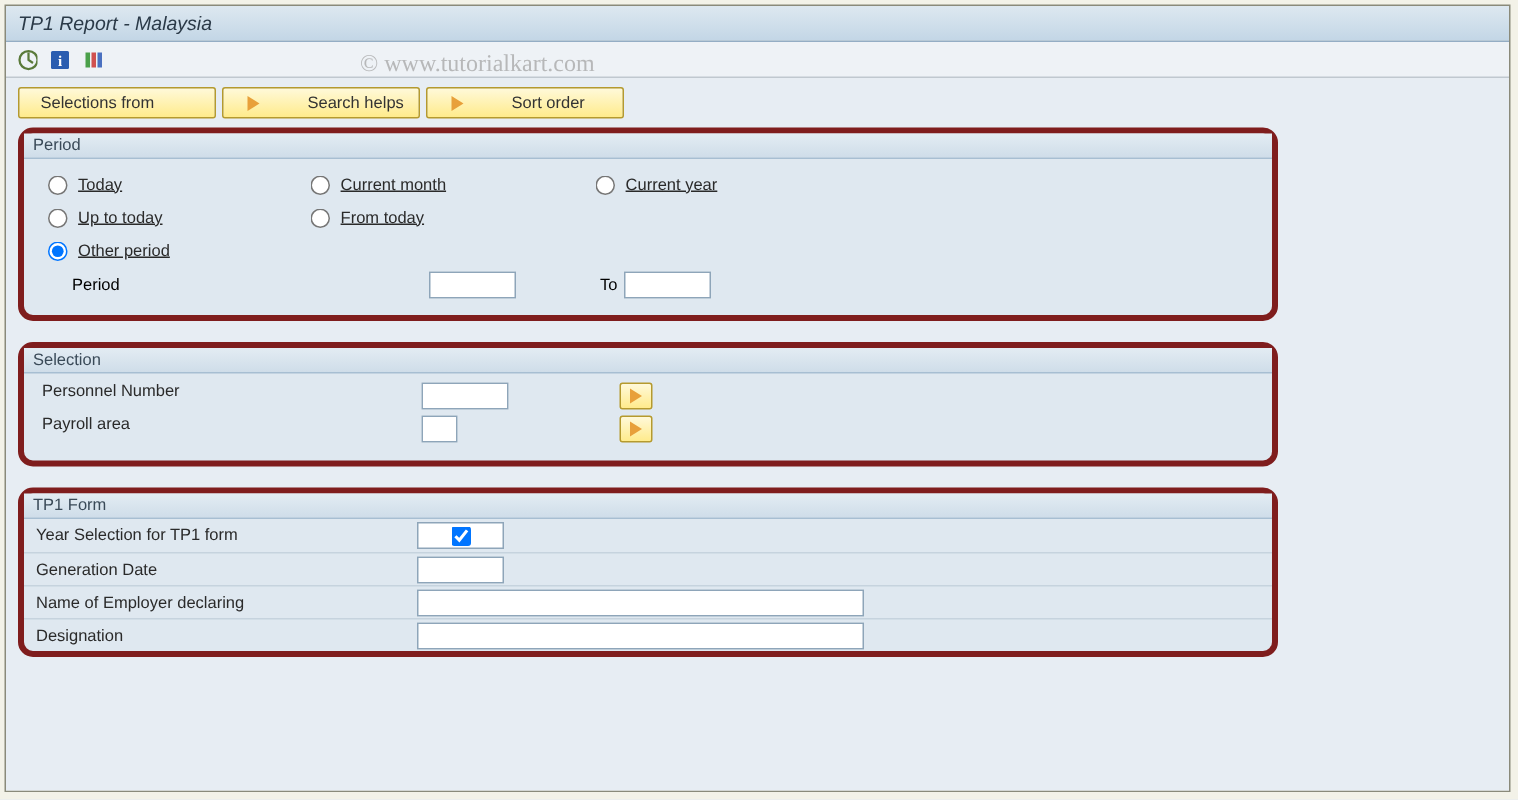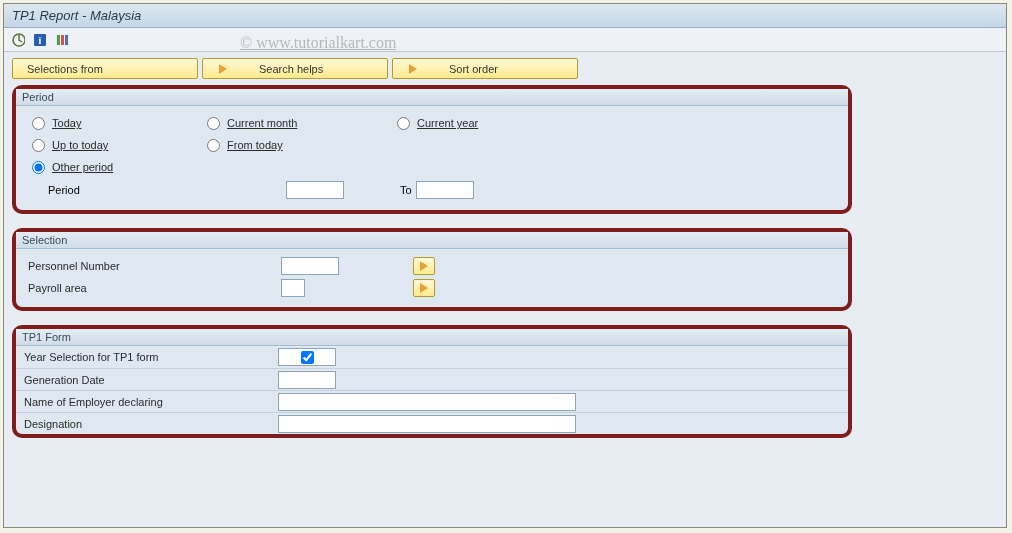"© www.tutorialkart.com" .watermark { text-decoration: underline -> none }
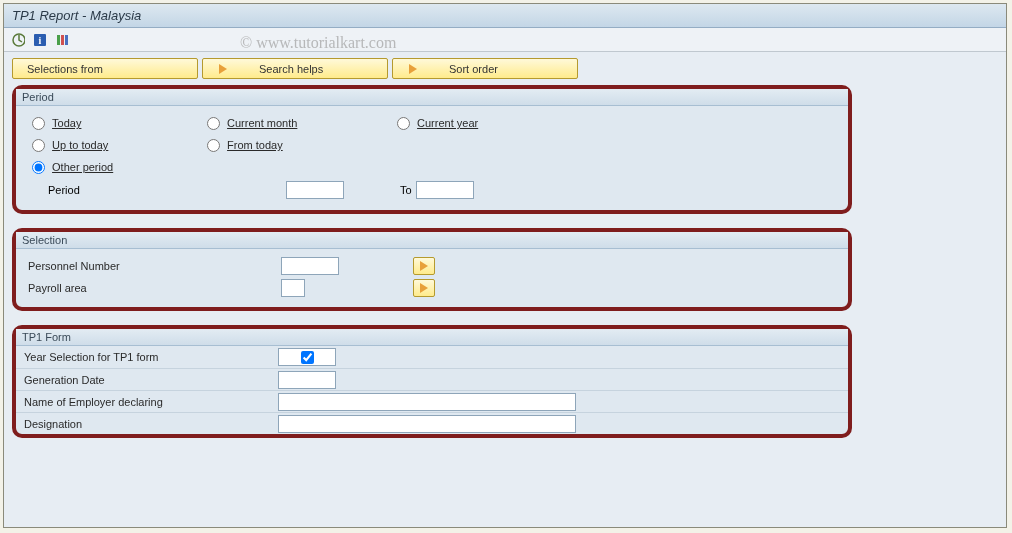"Selections from" .sap-btn.wide { width: 186px -> 132px }
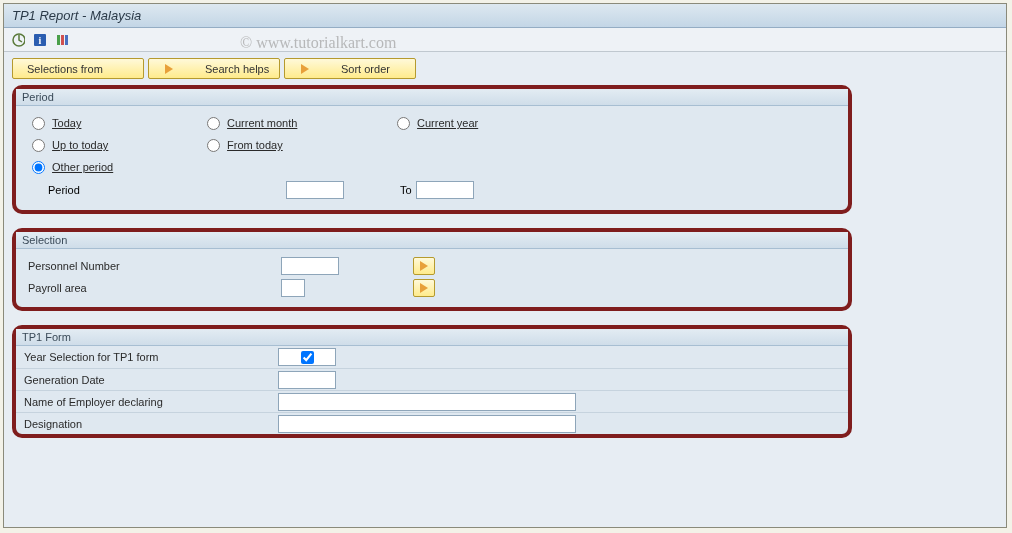"Personnel Number" .form-row { align-items: center -> none }
